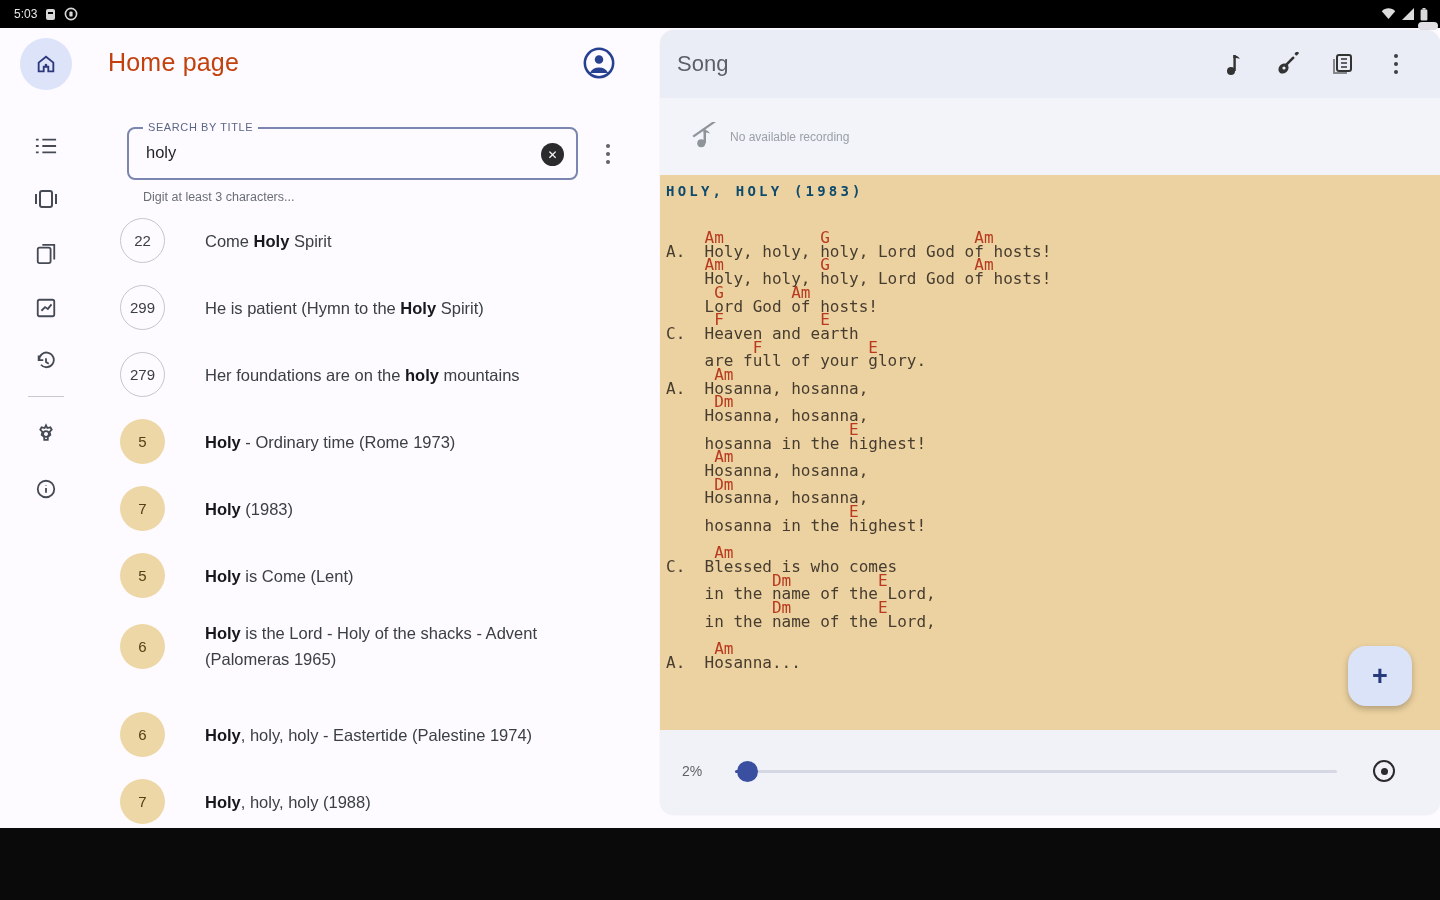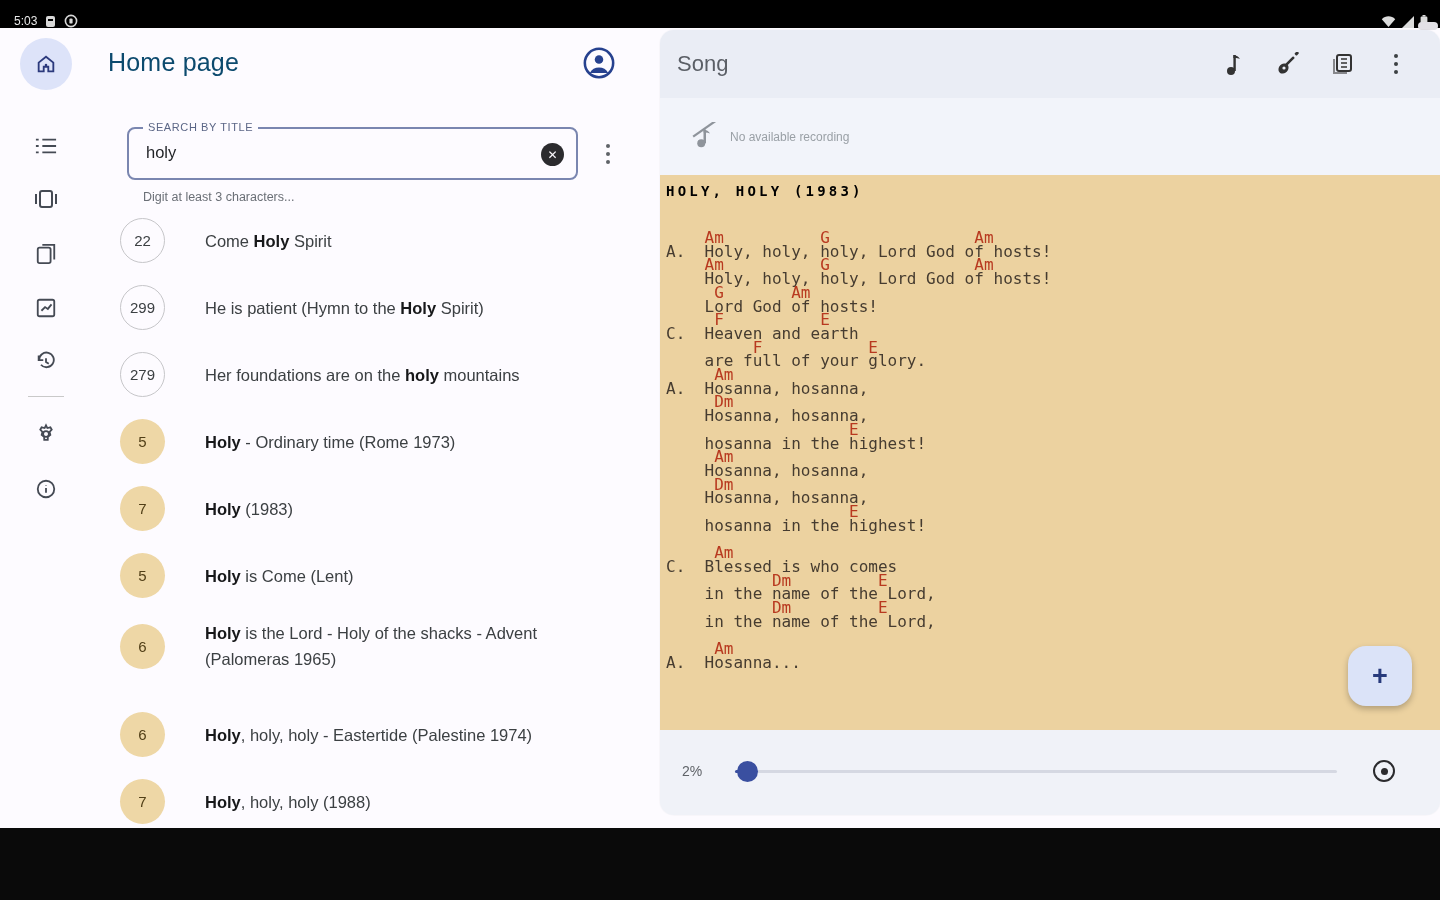"5:03" .statusbar { align-items: flex-end -> center }
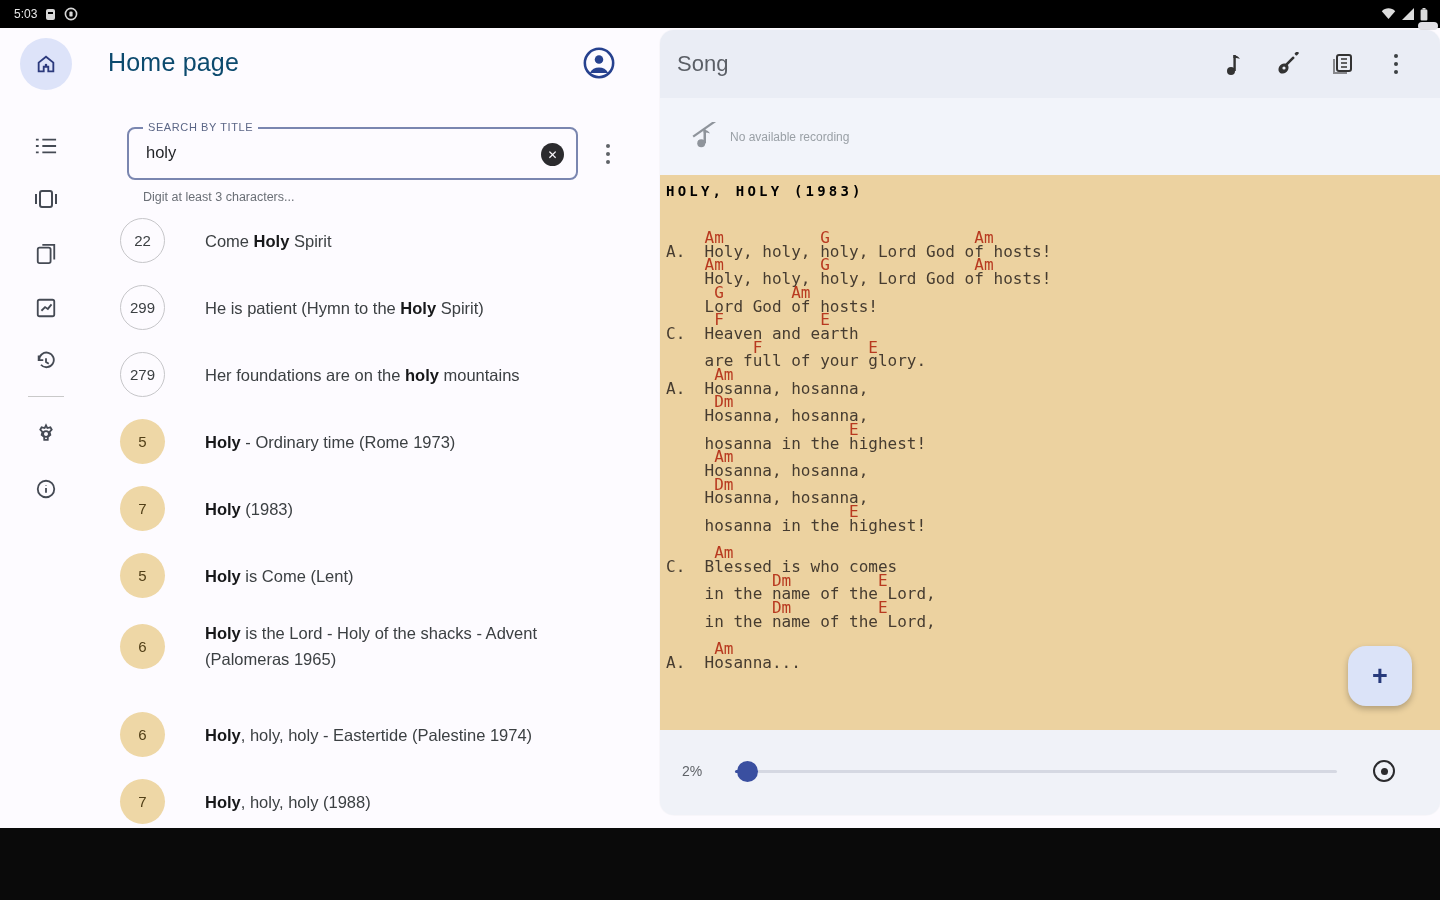"Home page" .page-title { color: #0c4a6e -> #c2410c }
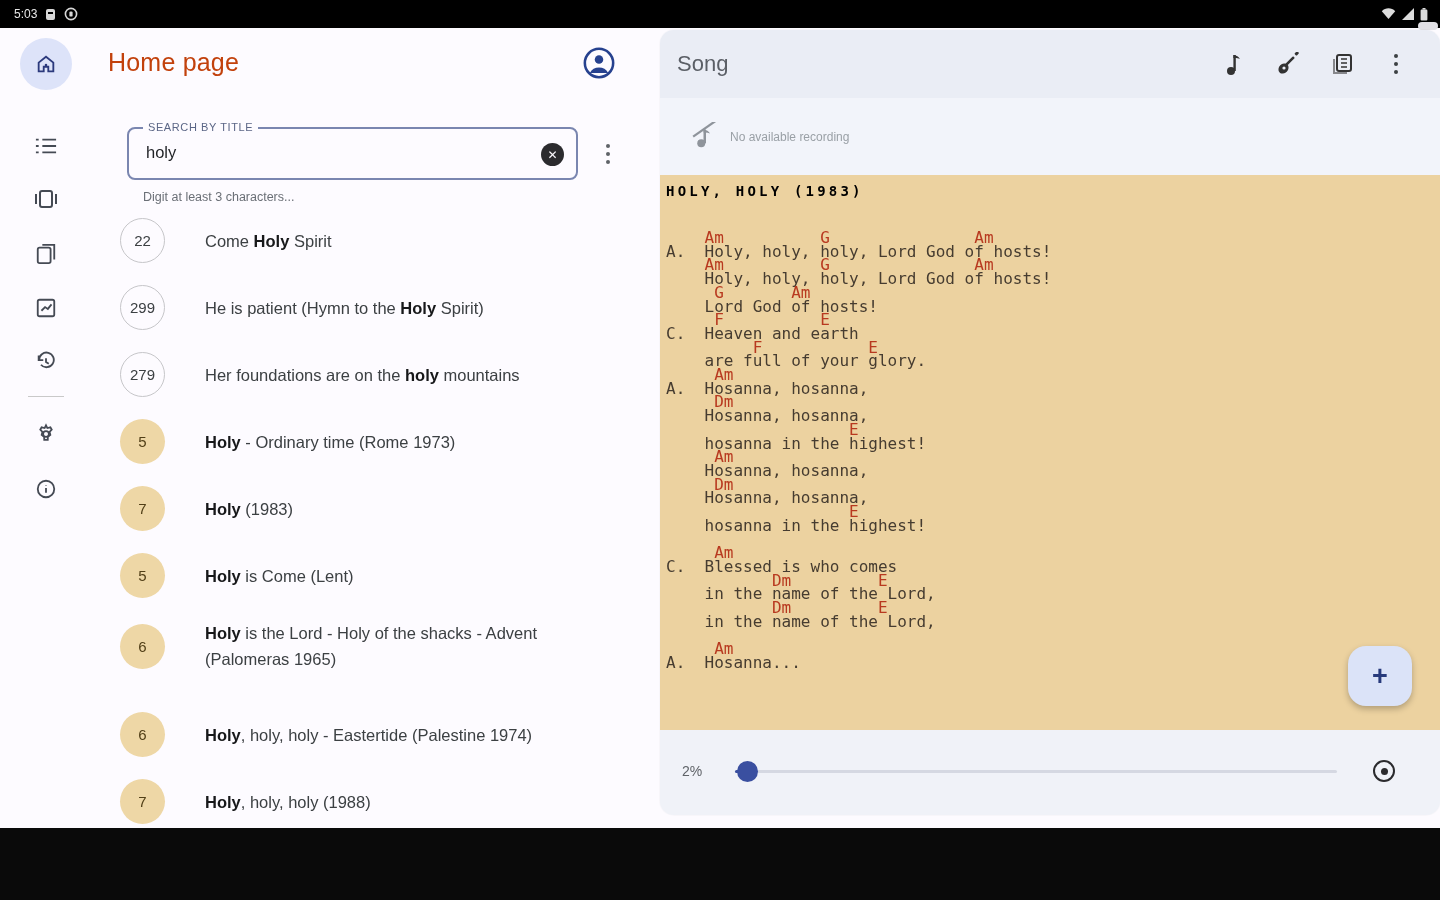"HOLY, HOLY (1983)" .sheet-title { color: #000000 -> #0c4a6e }
